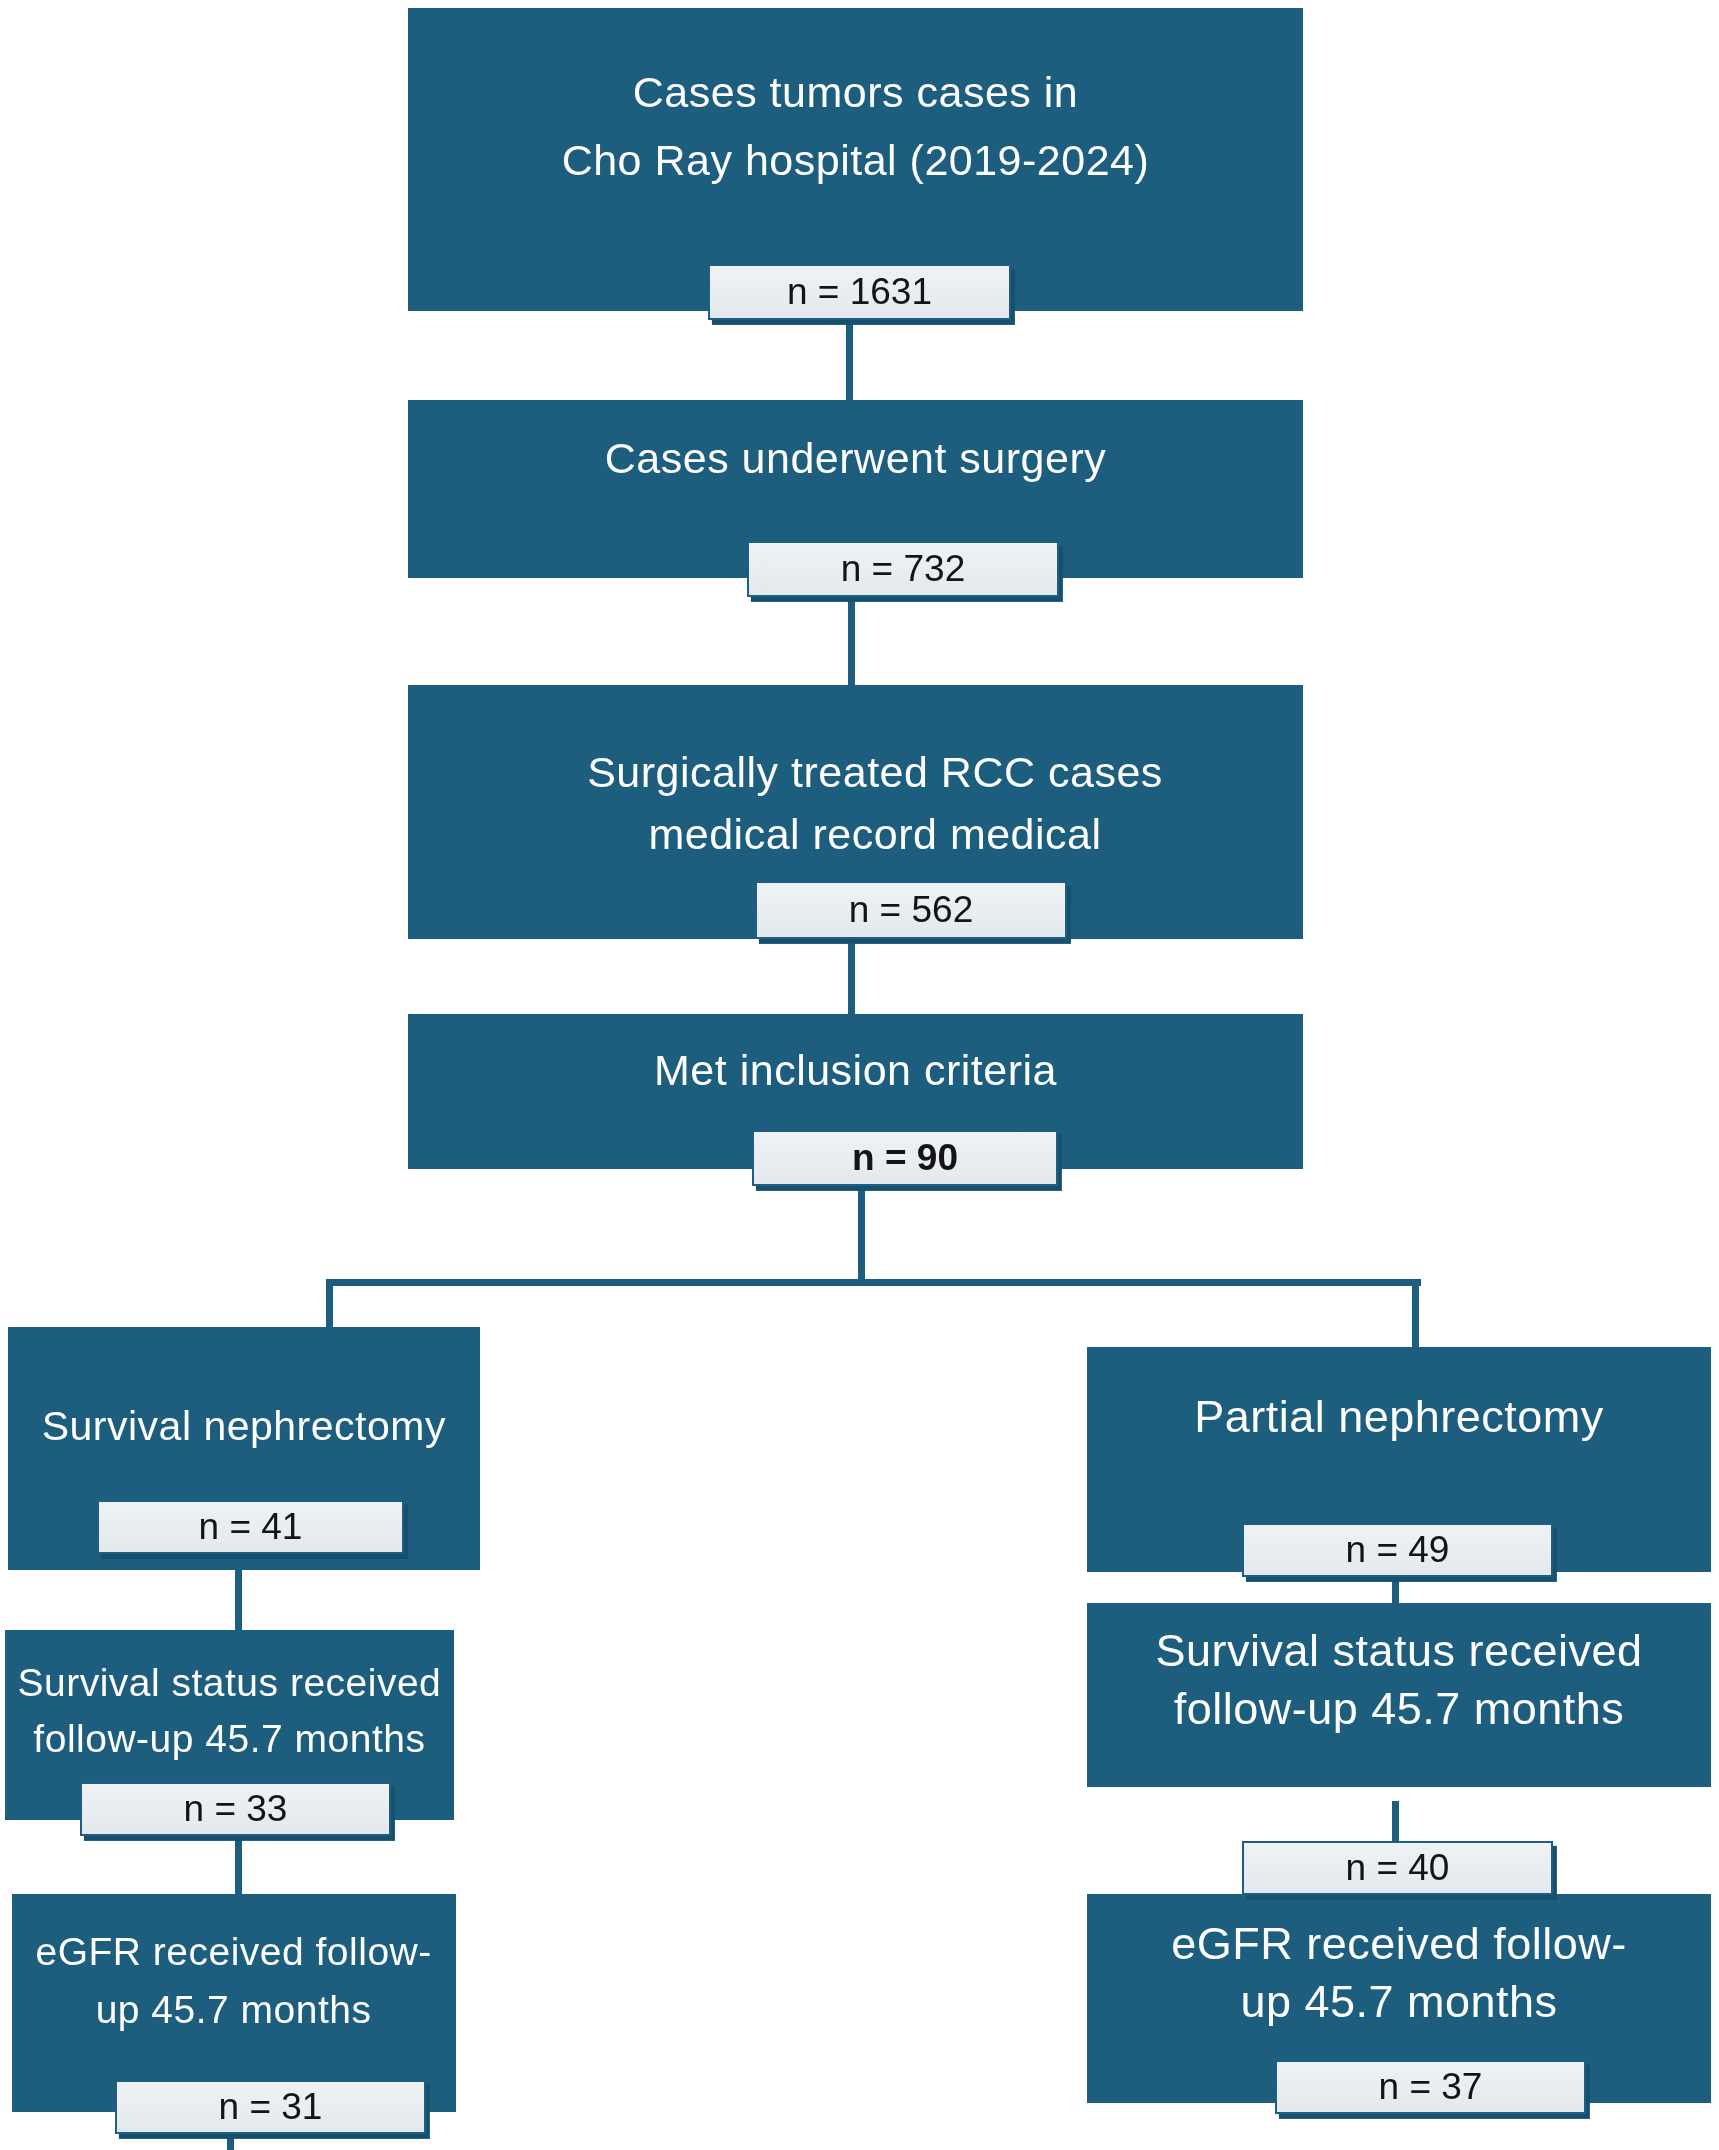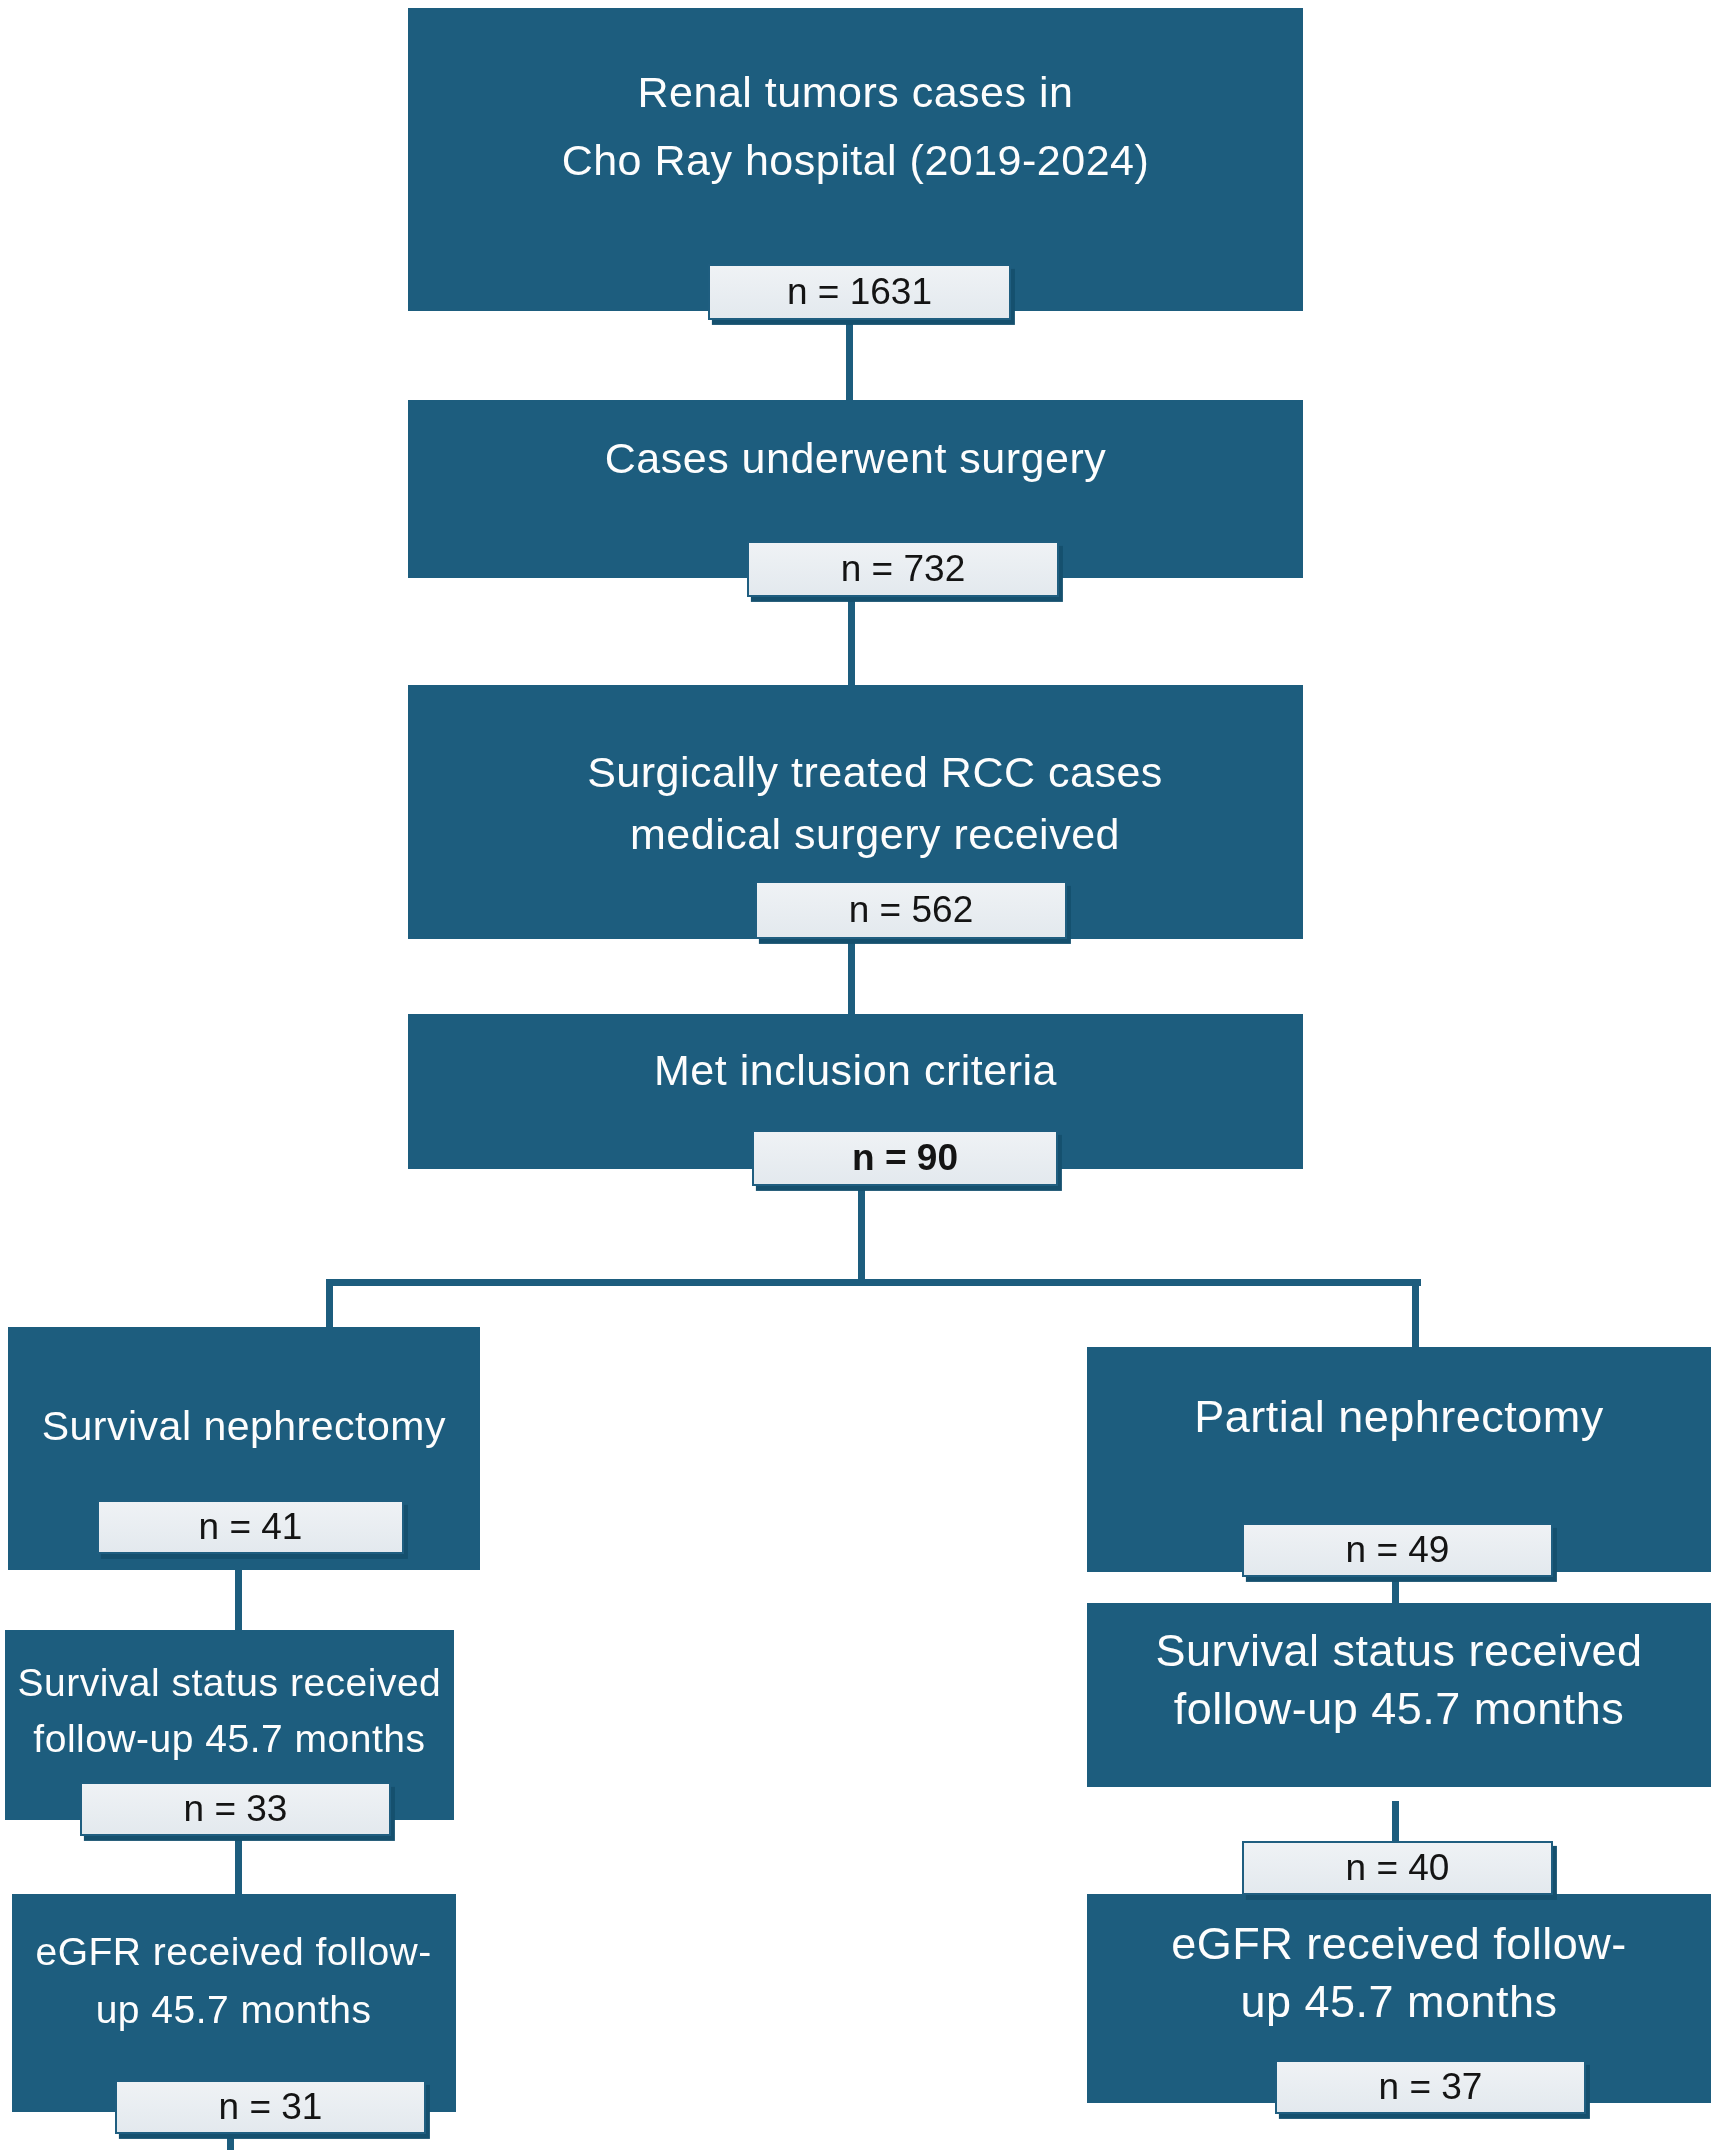"Renal tumors cases in" span { text: Renal -> Cases }
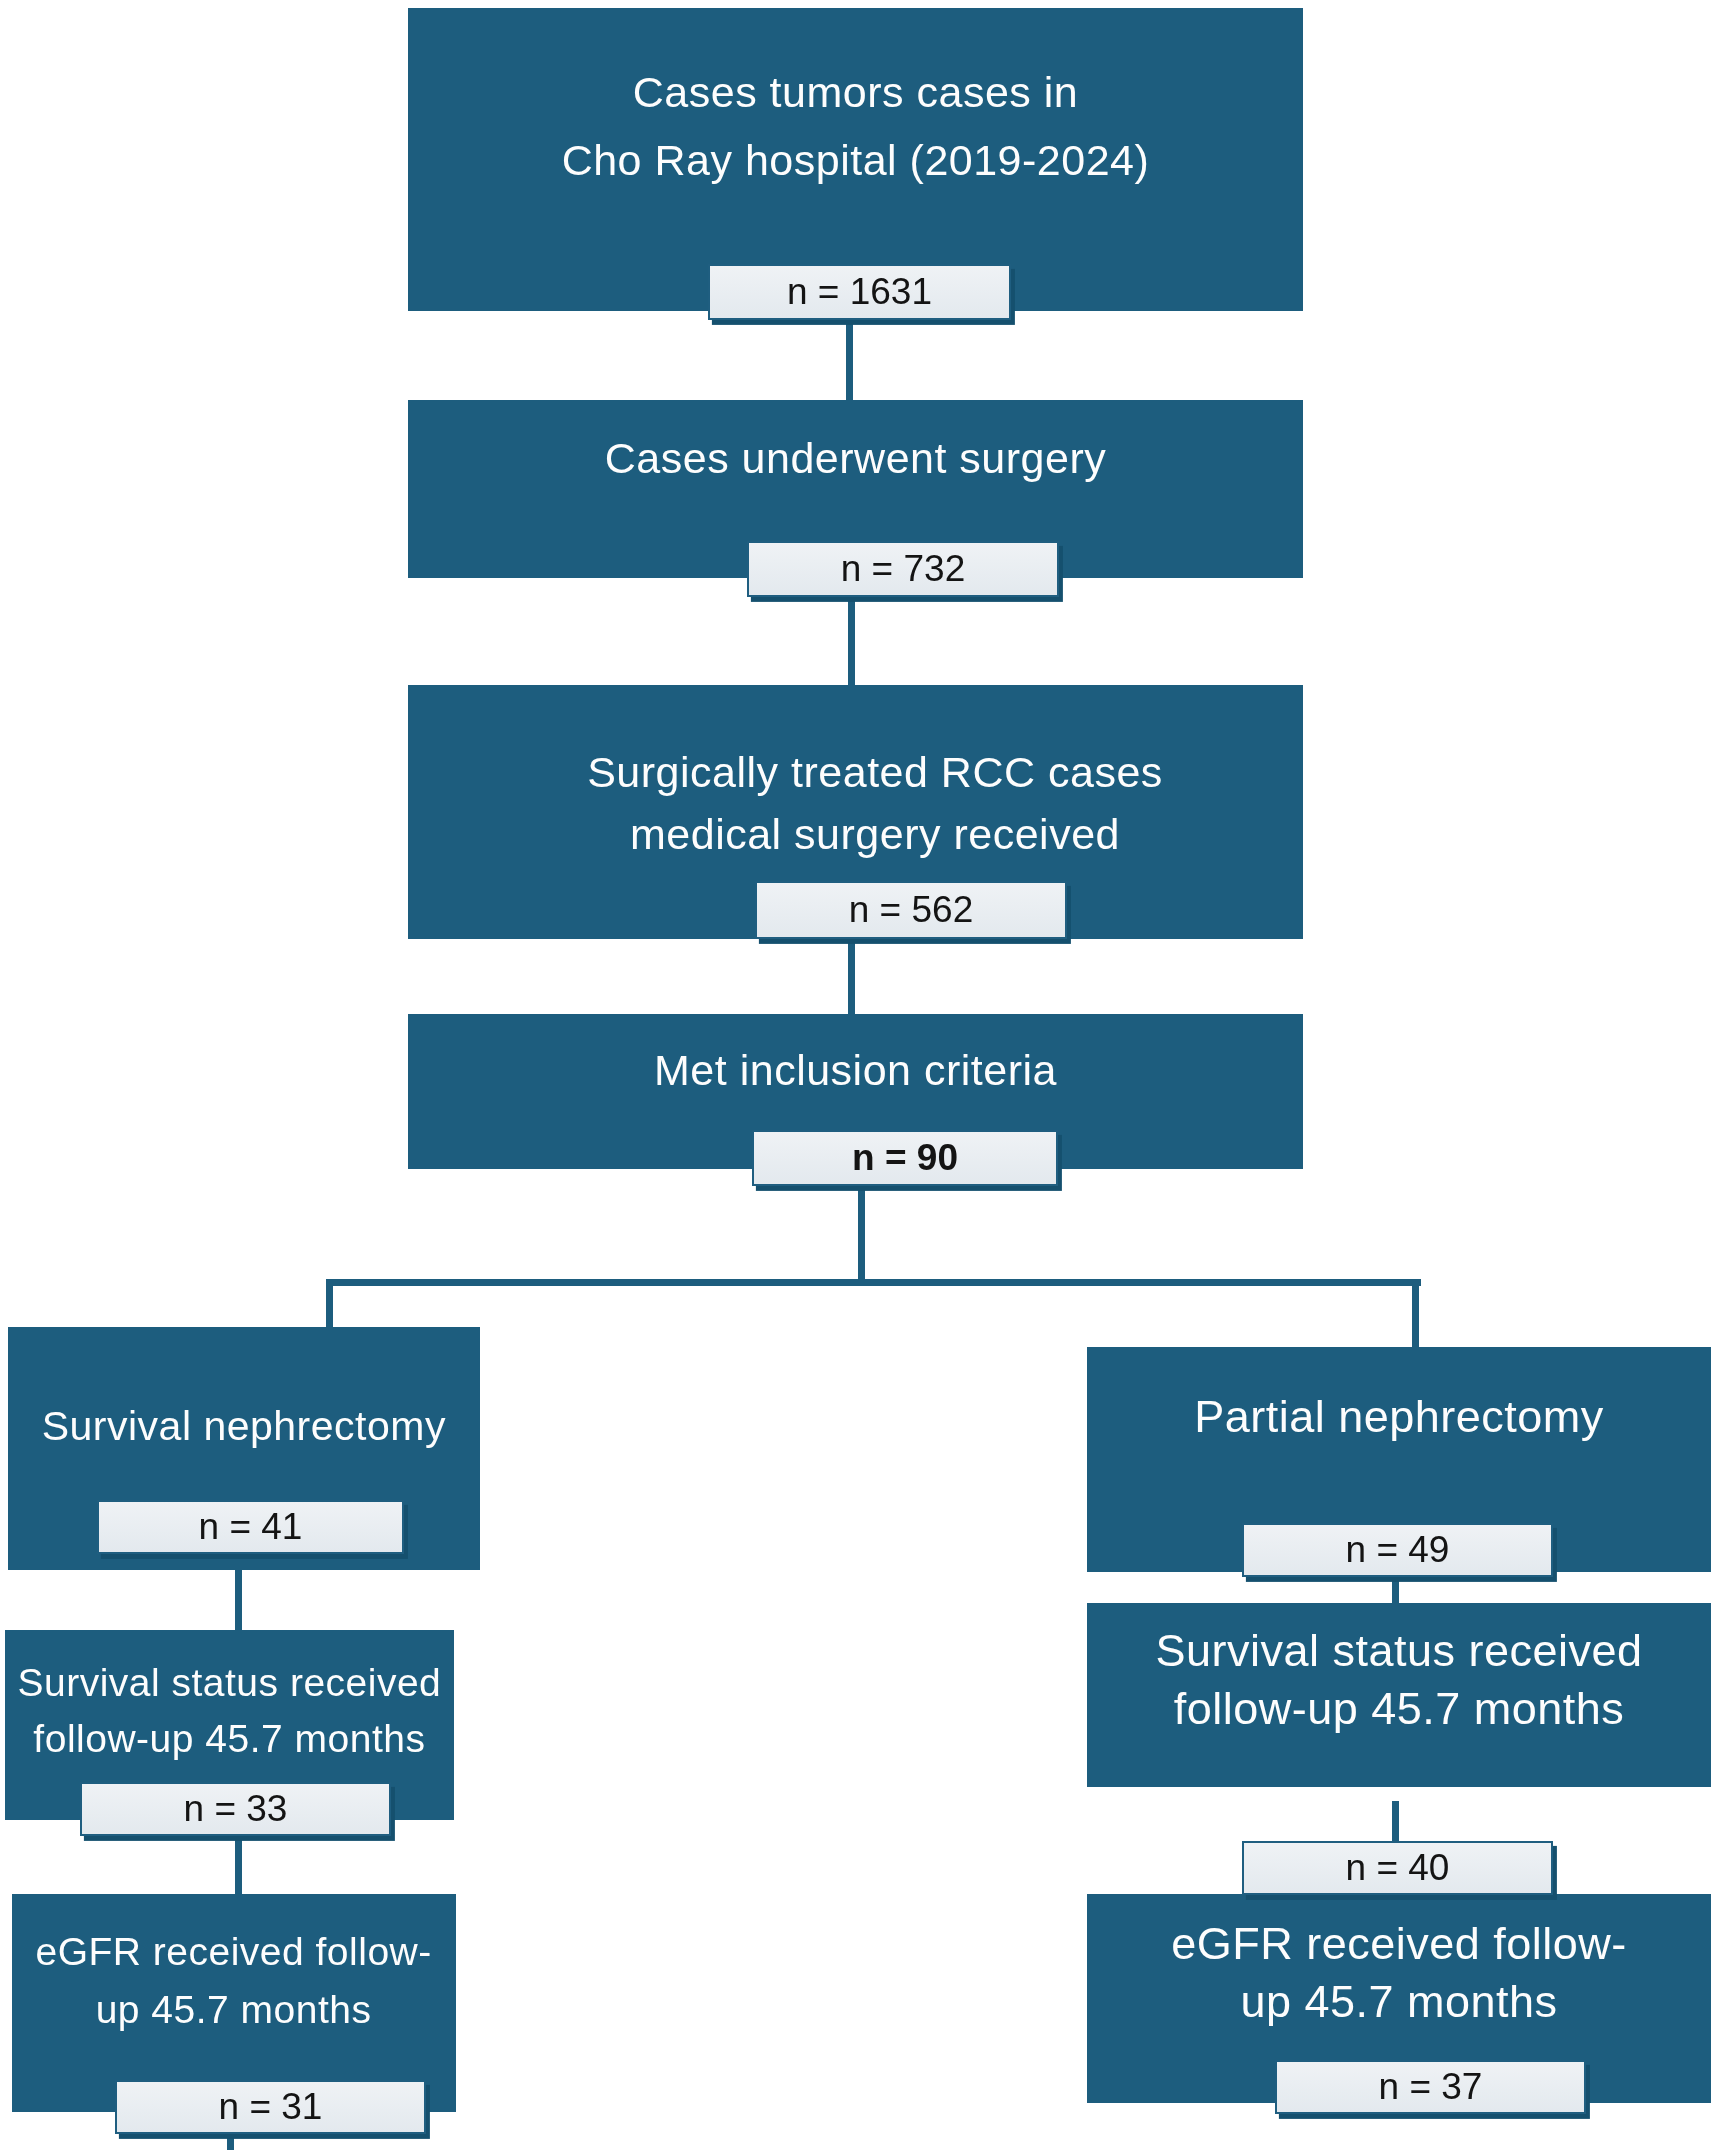"medical surgery received" span { text: surgery received -> record medical }
